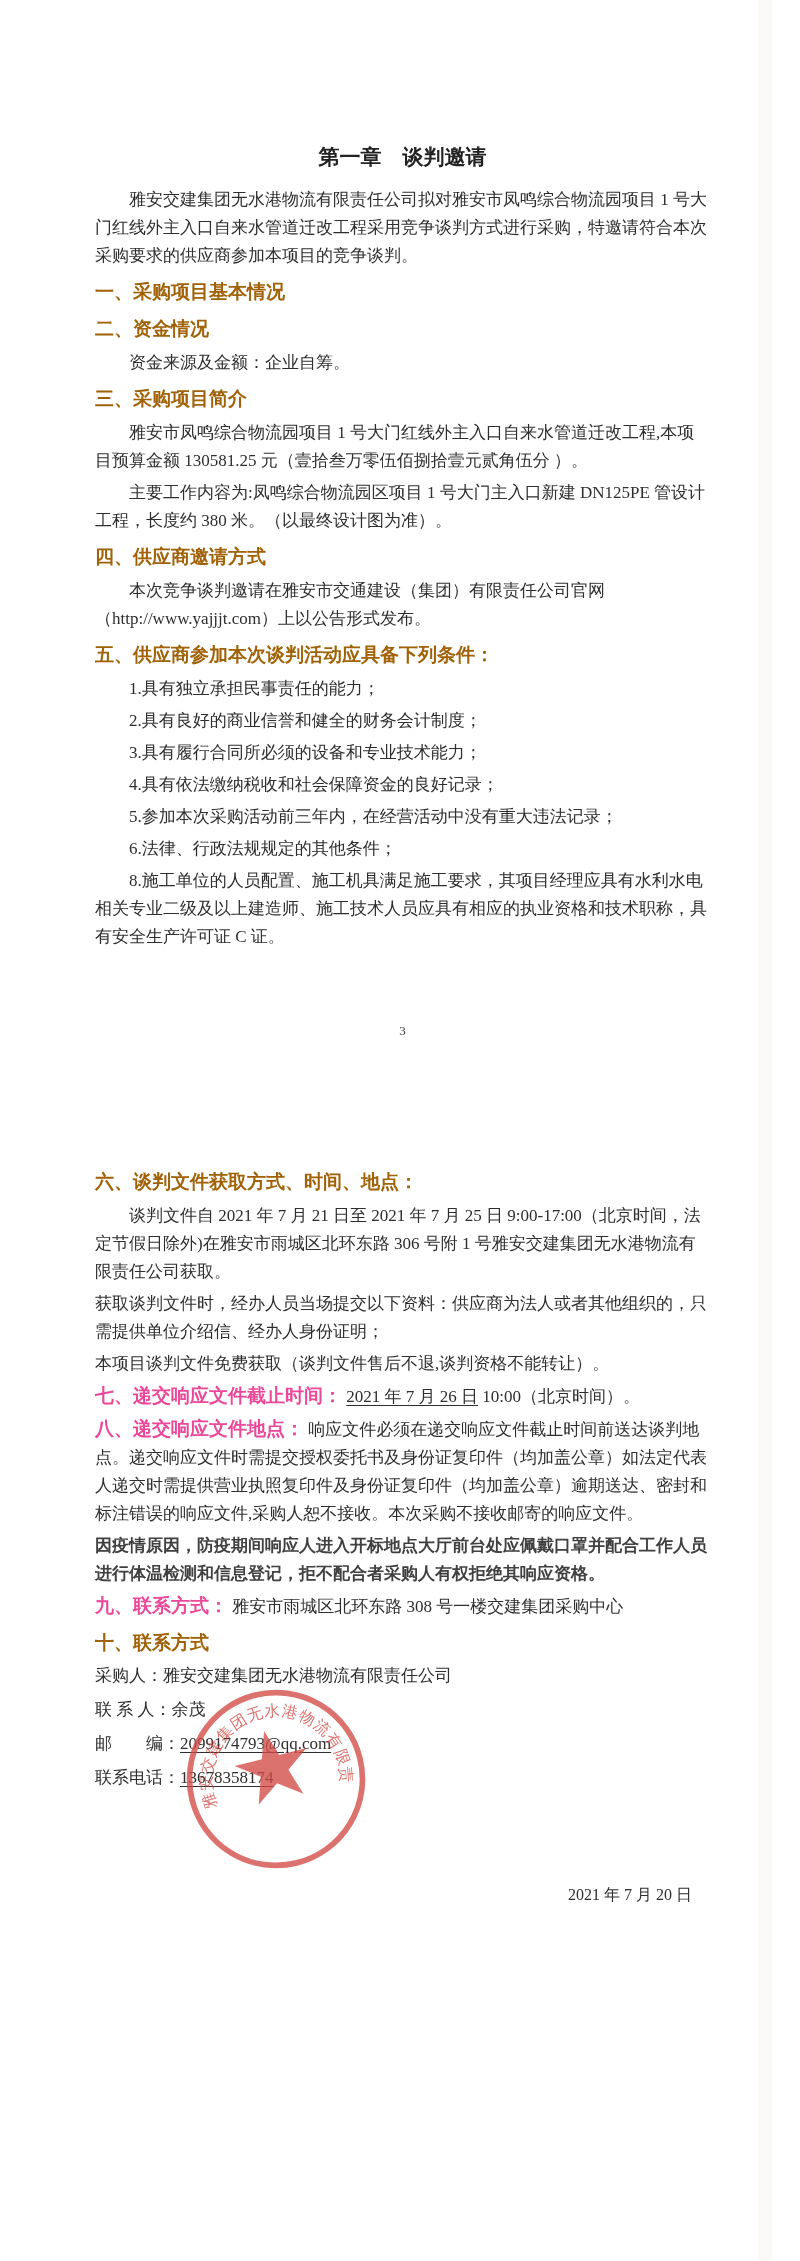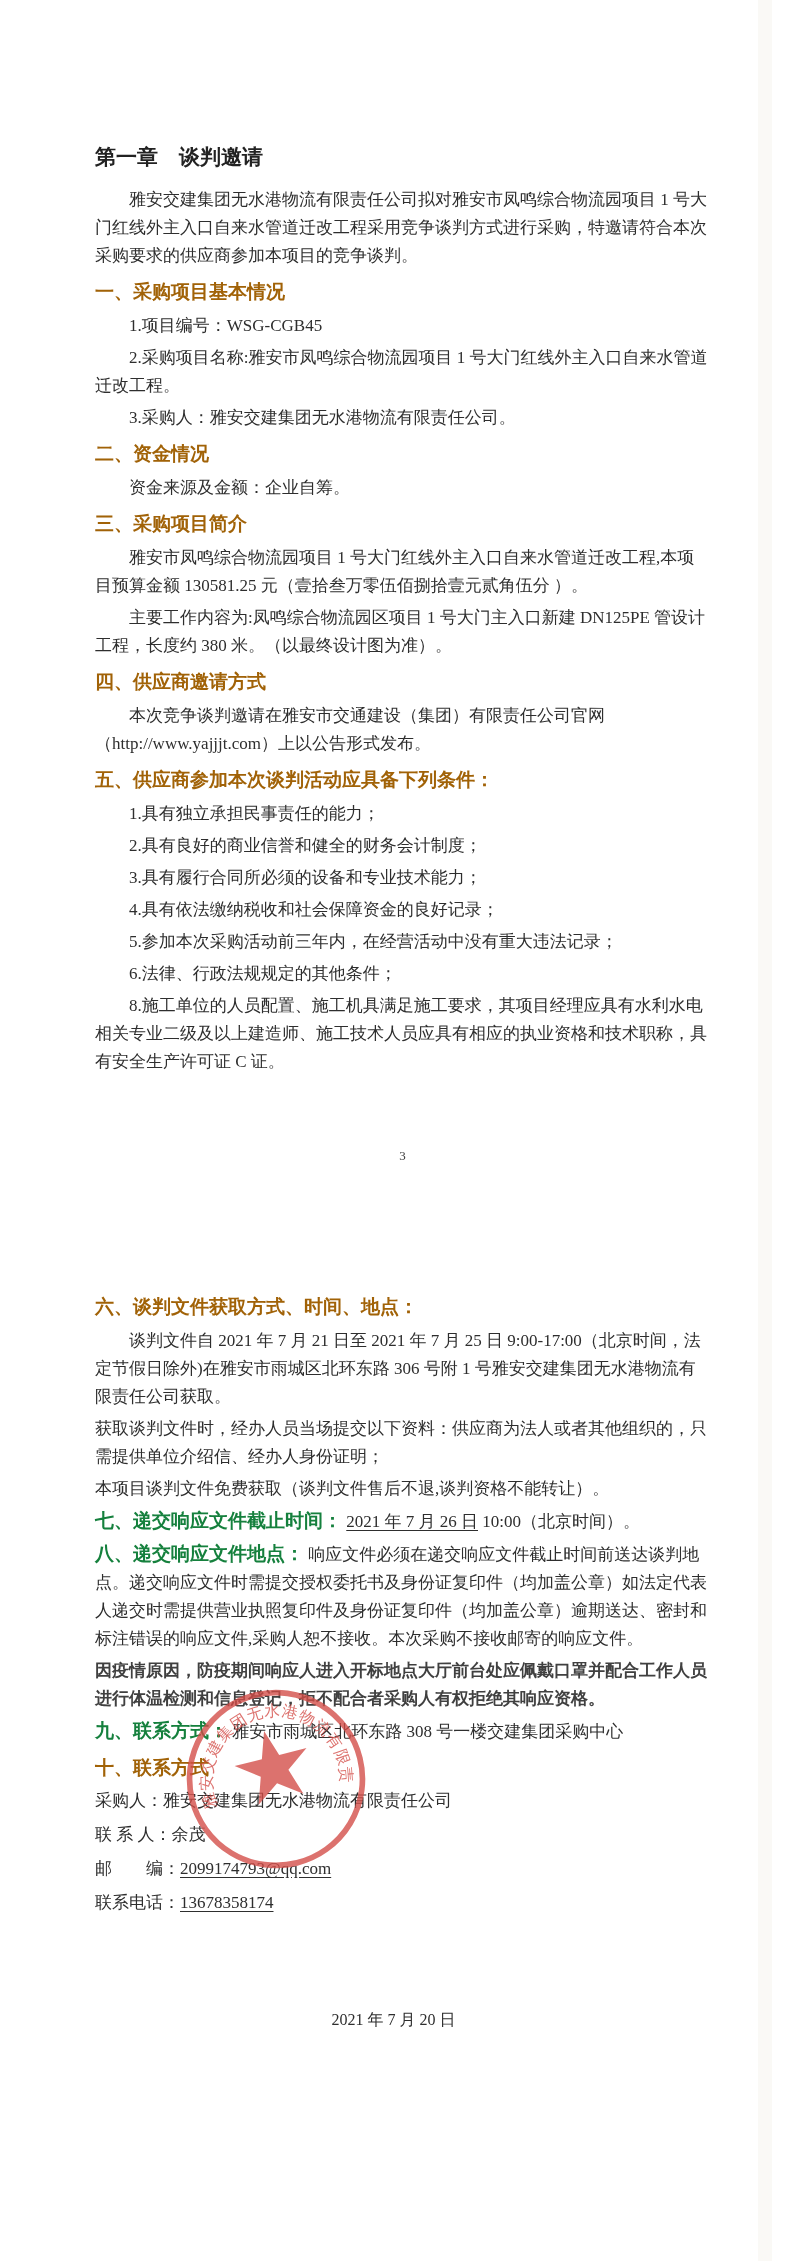"第一章 谈判邀请" .doc-title { text-align: none -> center }
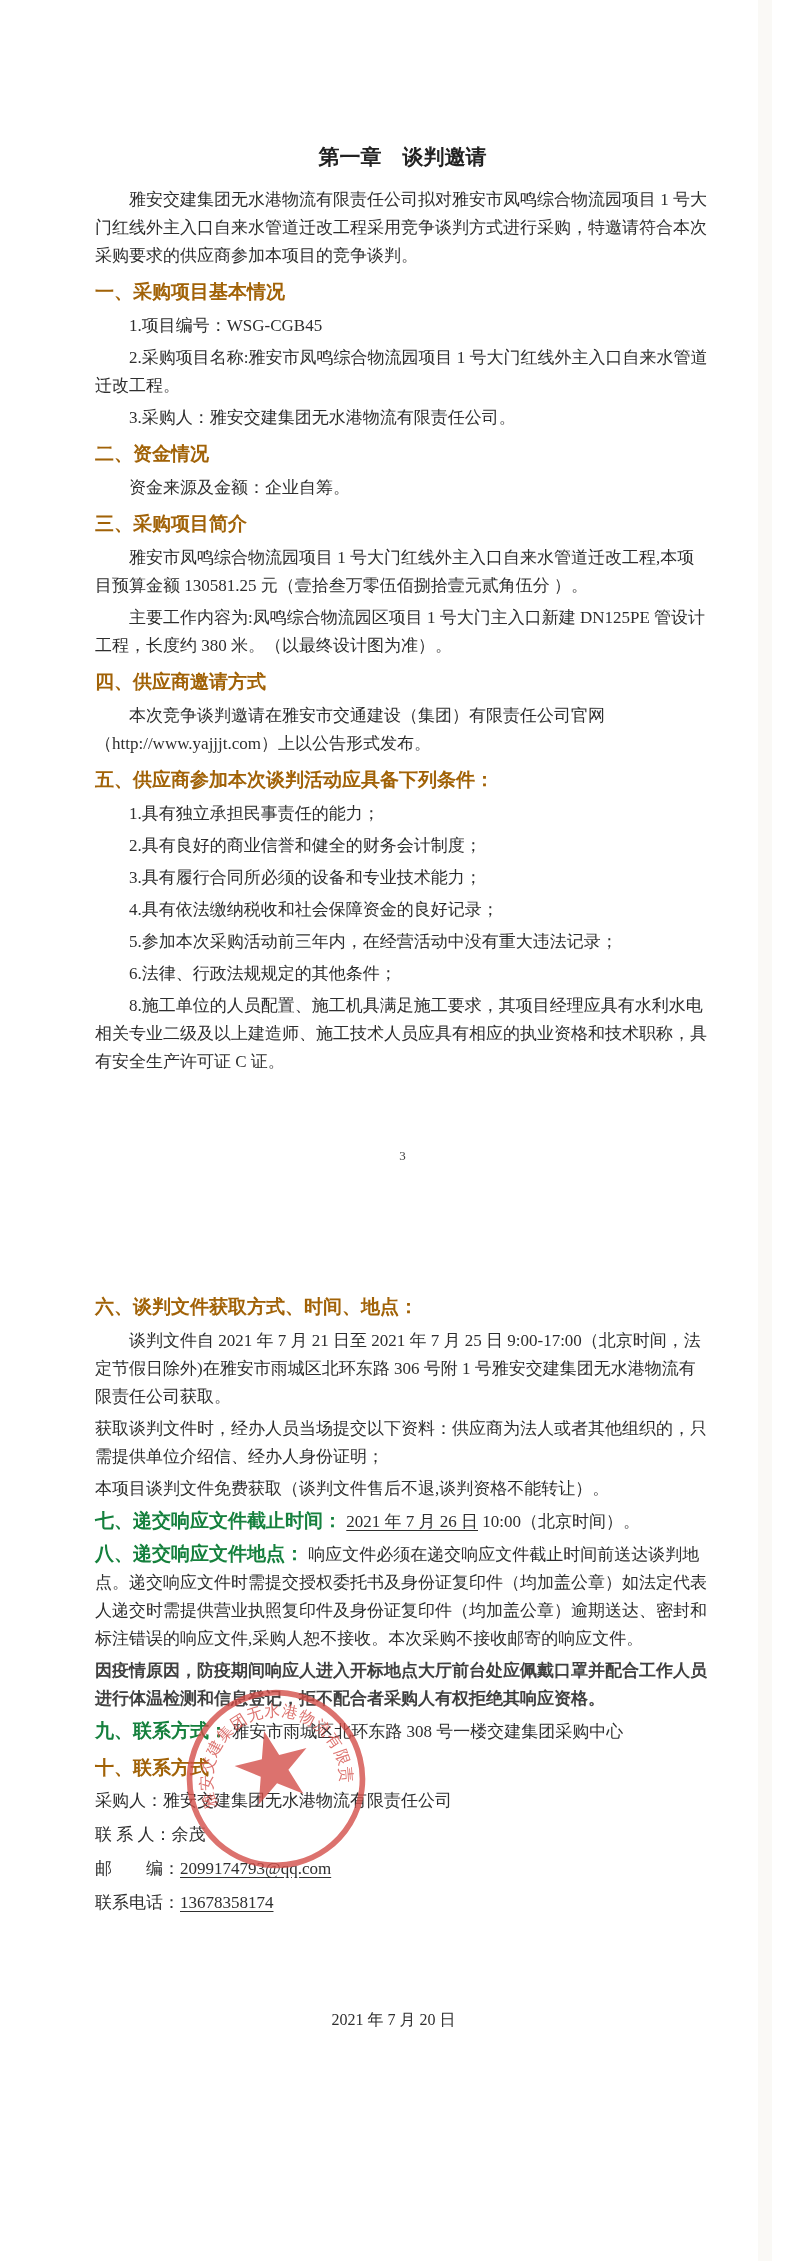"1.项目编号：WSG-CGB45" ul.plain { html: <ul> <li>1.项目编号：WSG-CGB45</li> <li>2.采购项目名称:雅安市凤鸣综合物流园项目 1 号大门红线外主入口自来水管道迁改工程。</li> <li>3.采购人：雅安交建集团无水港物流有限责任公司。</li> </ul> -> none }
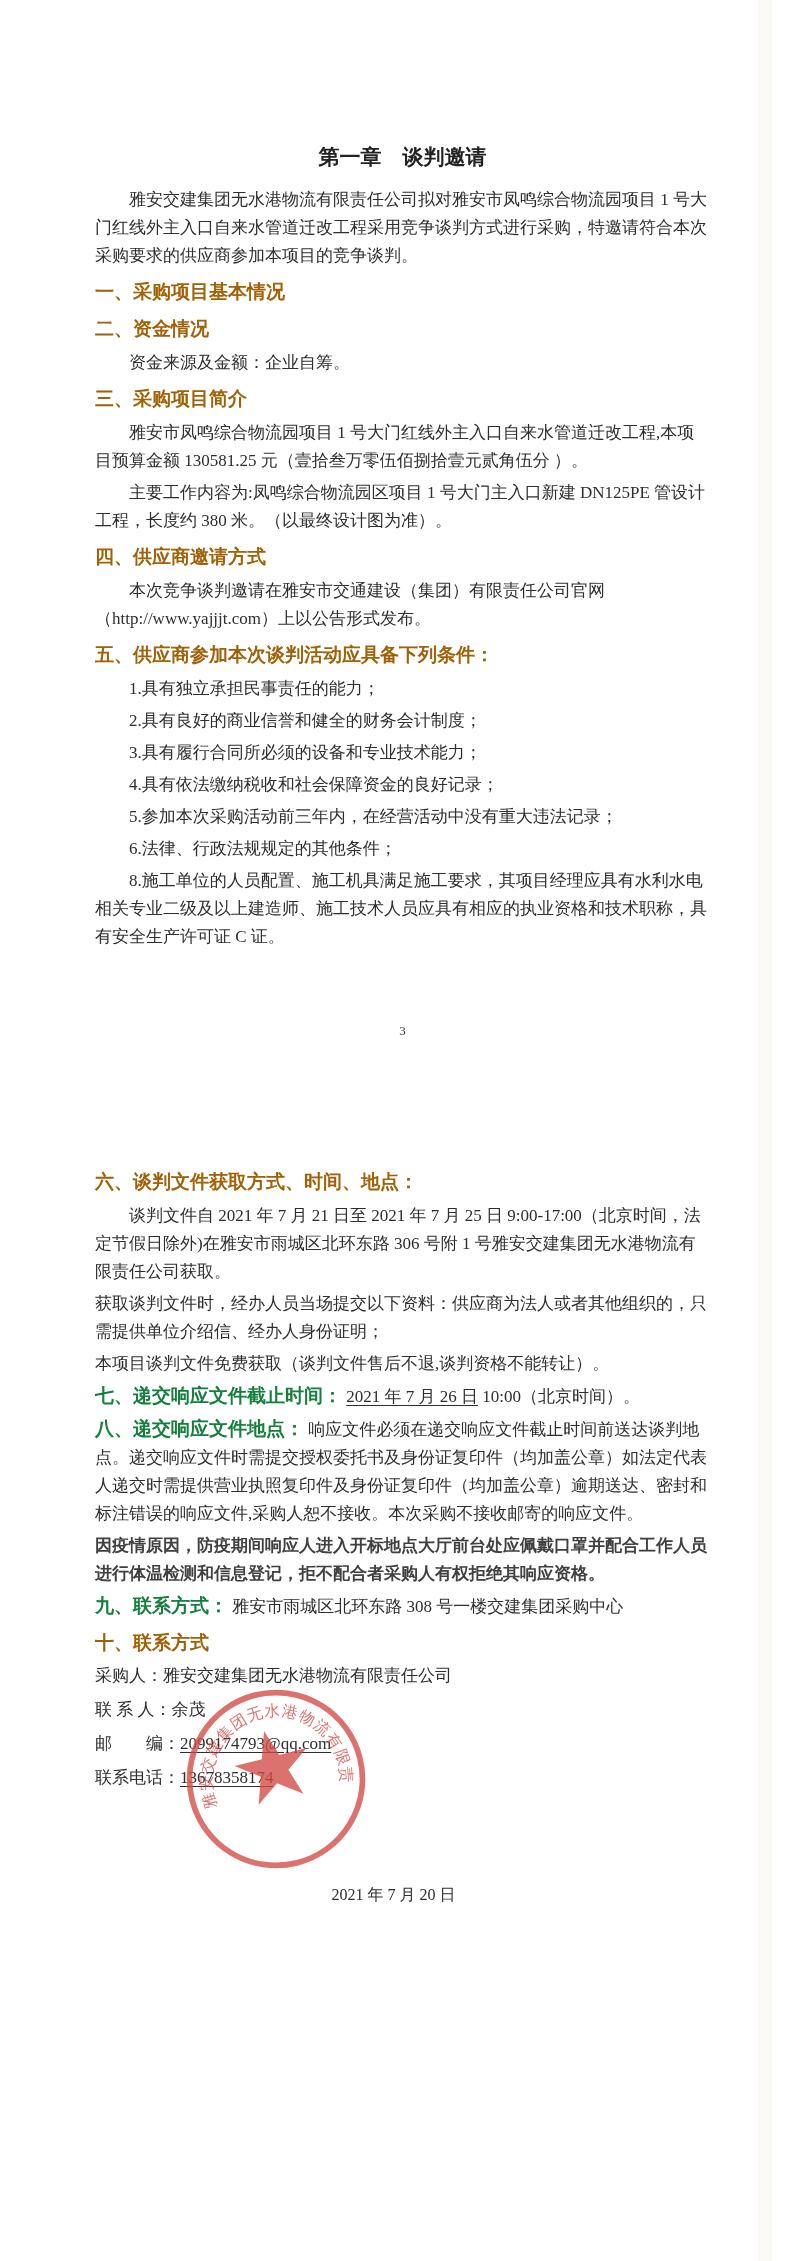"七、递交响应文件截止时间：" .sec-h-inline { color: #15803d -> #ec4899 }
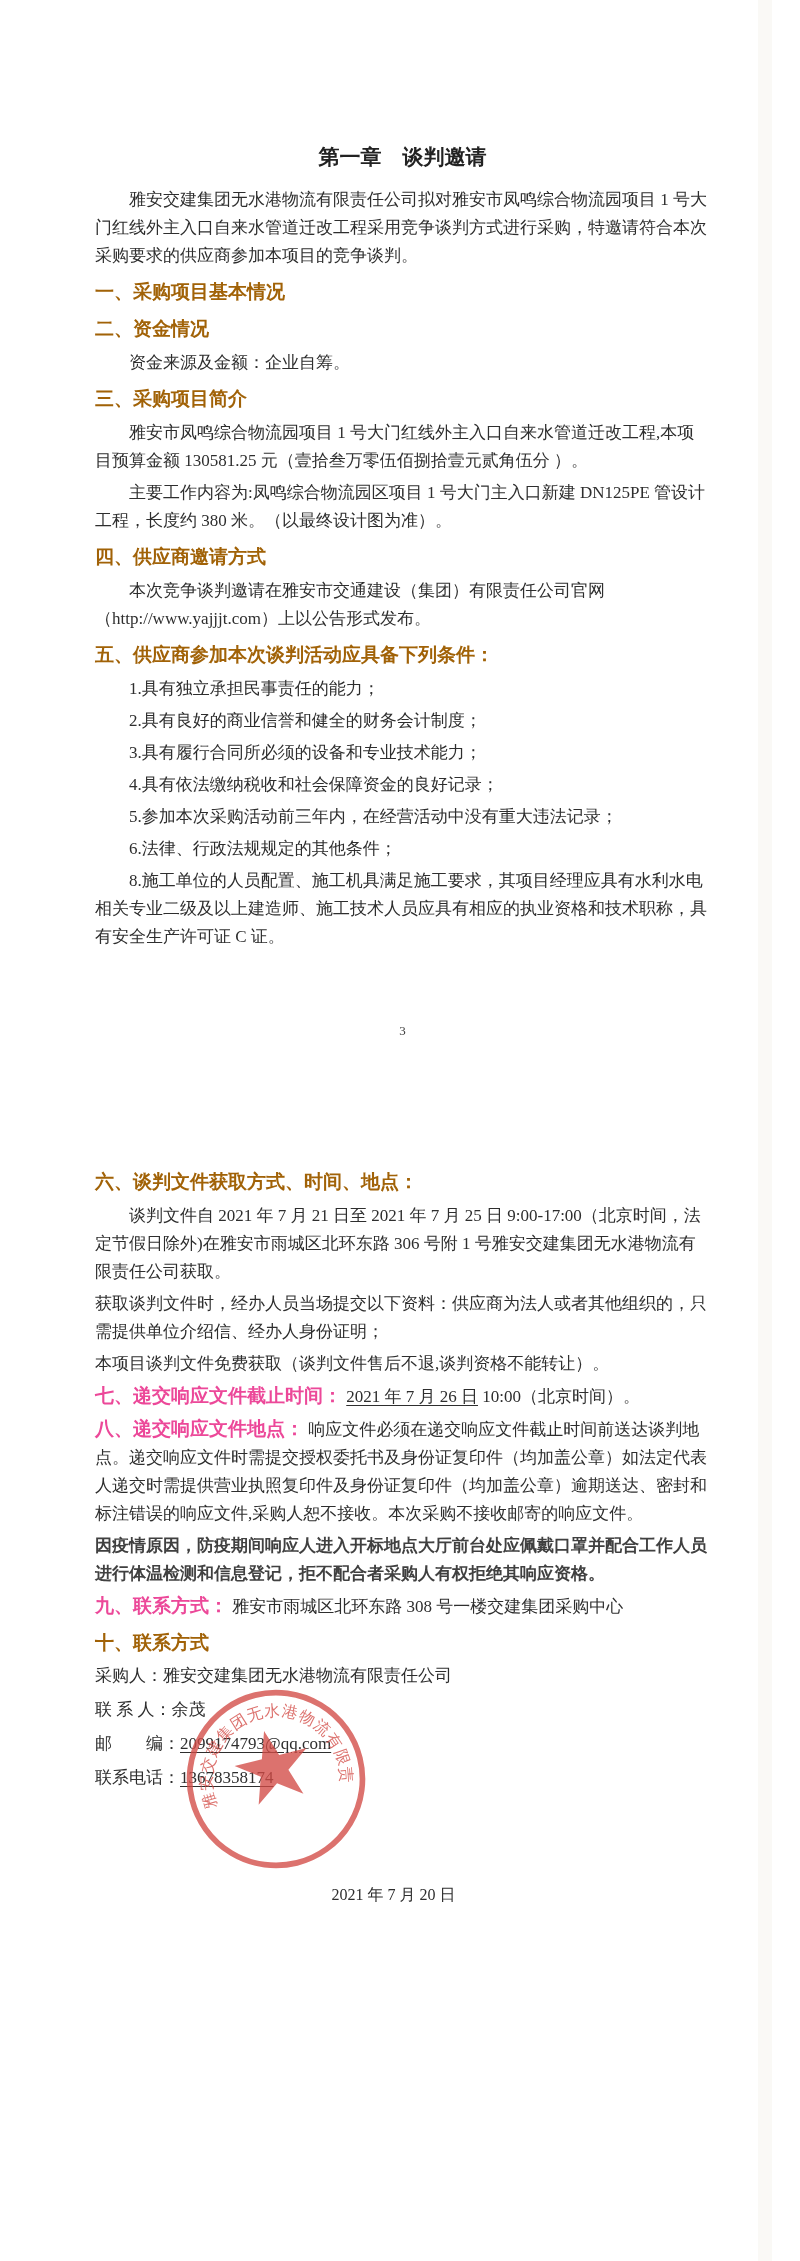"2021 年 7 月 20" .doc-date { text-align: center -> right }
